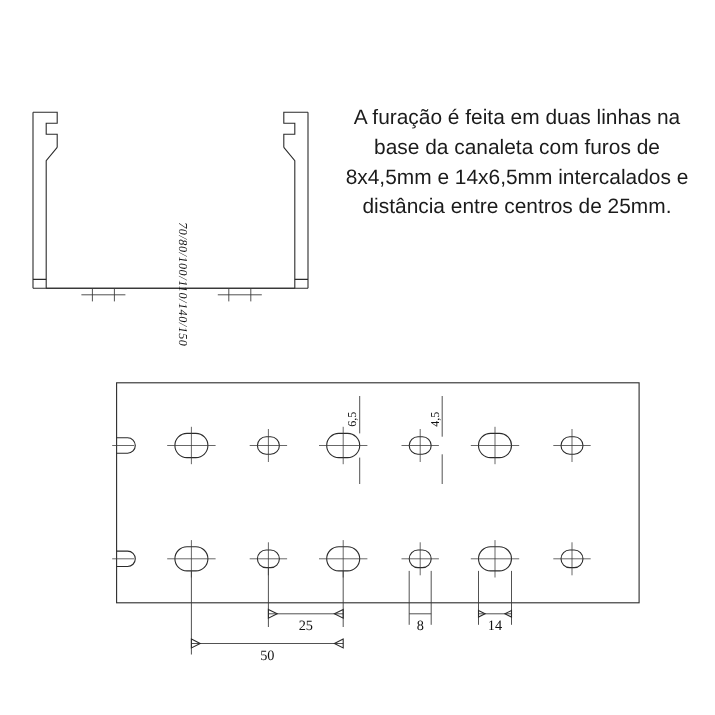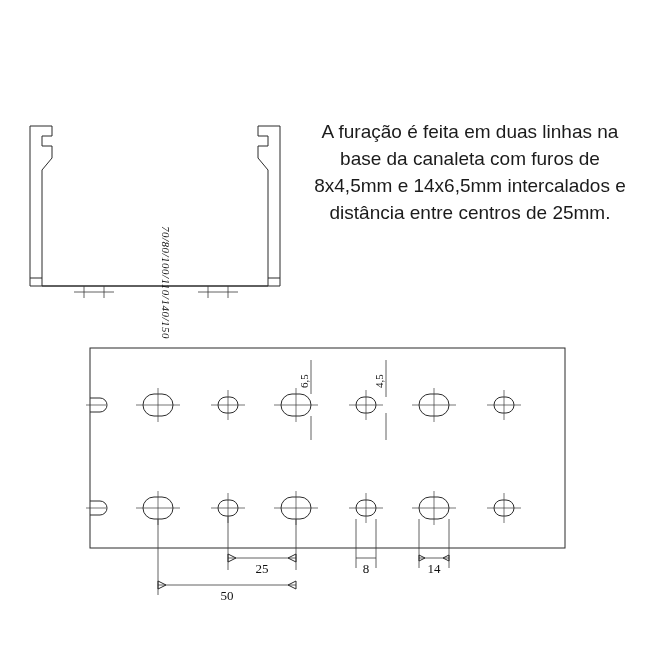"A furação é feita em" .top-section { margin-top: 24px -> none }
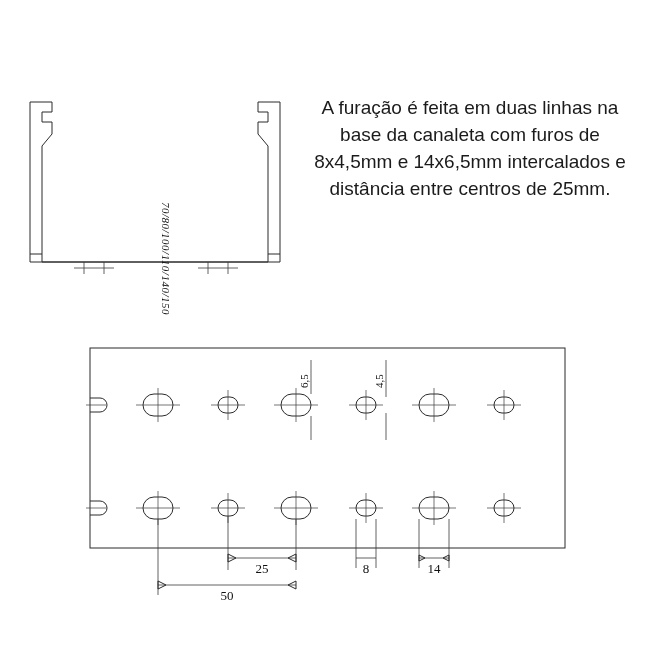"25" .plate-section { left: 0 -> 16px }
